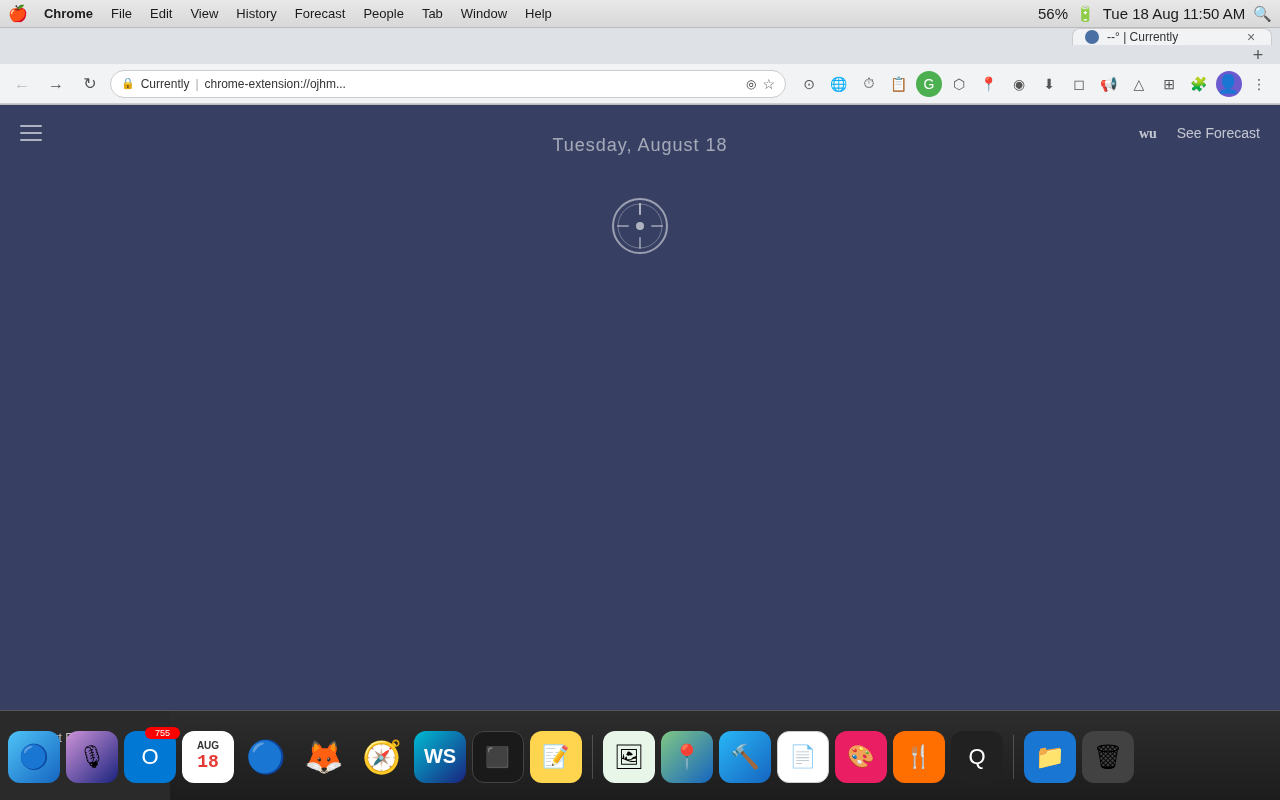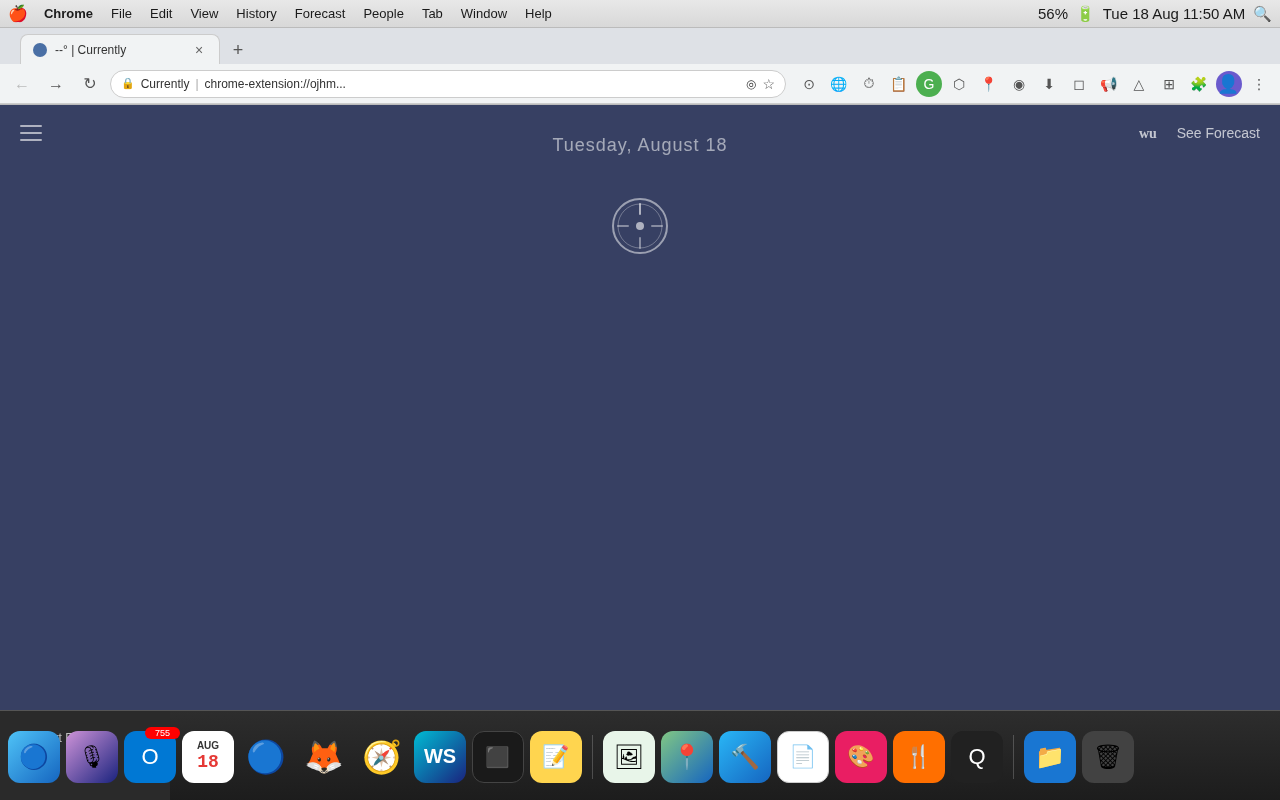"--° | Currently" .tab-bar { flex-direction: none -> column; padding: 0 20px -> 0 8px }
